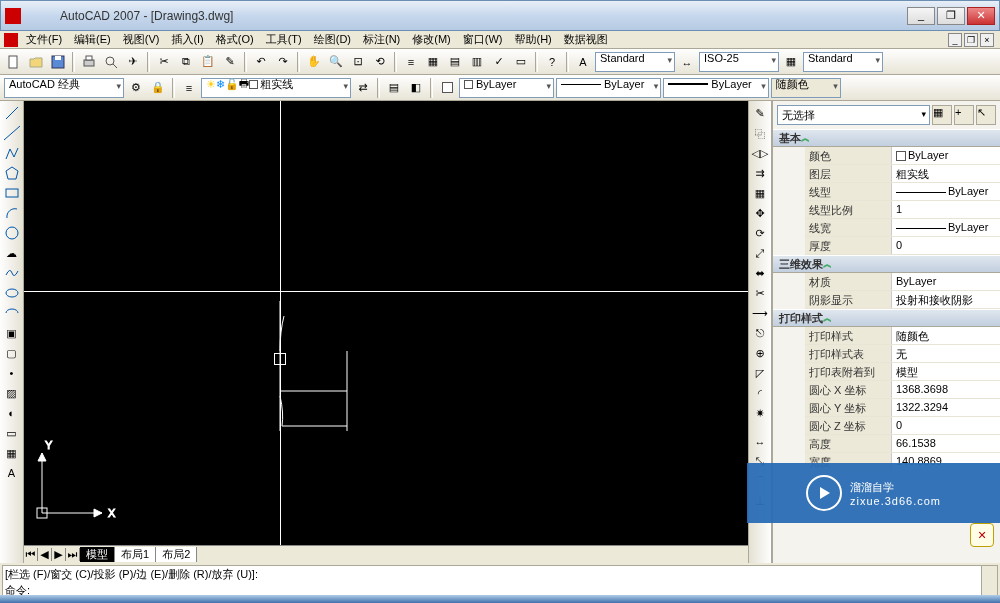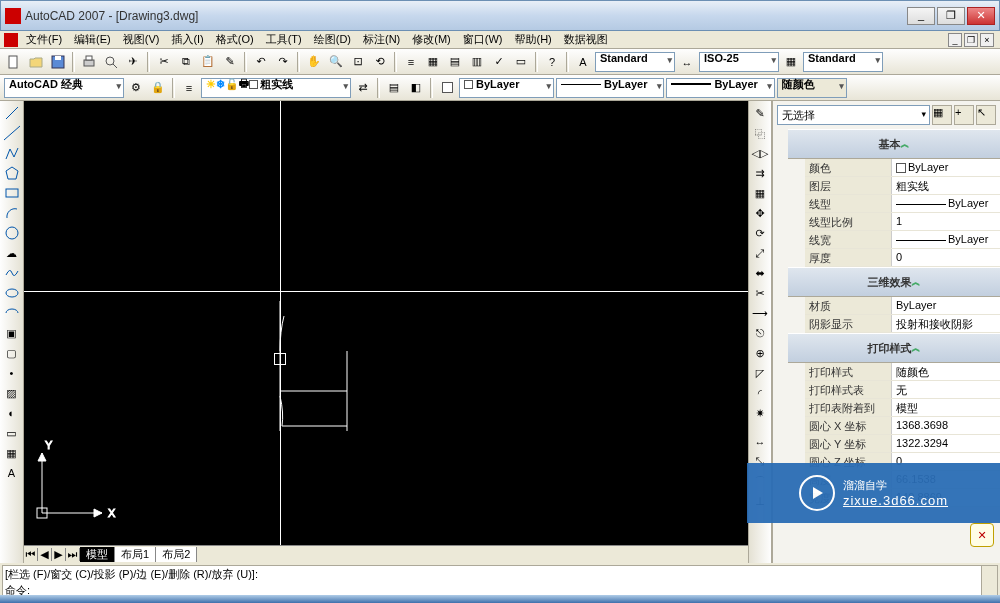"AutoCAD 2007 - [Drawing3.dwg]" .titlebar { gap: none -> 35px }
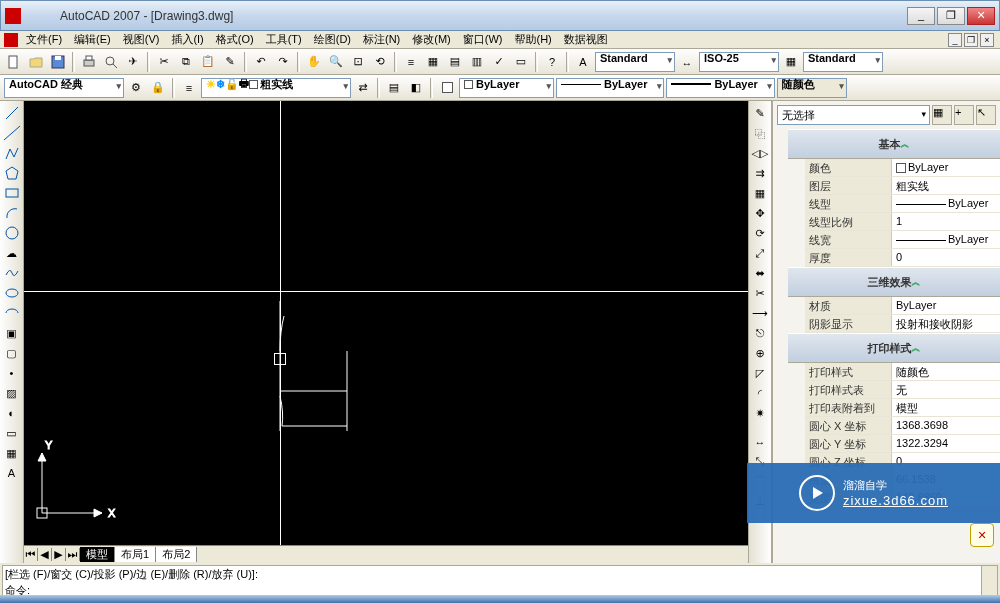"Standard" .tcombo { font-weight: bold -> none }
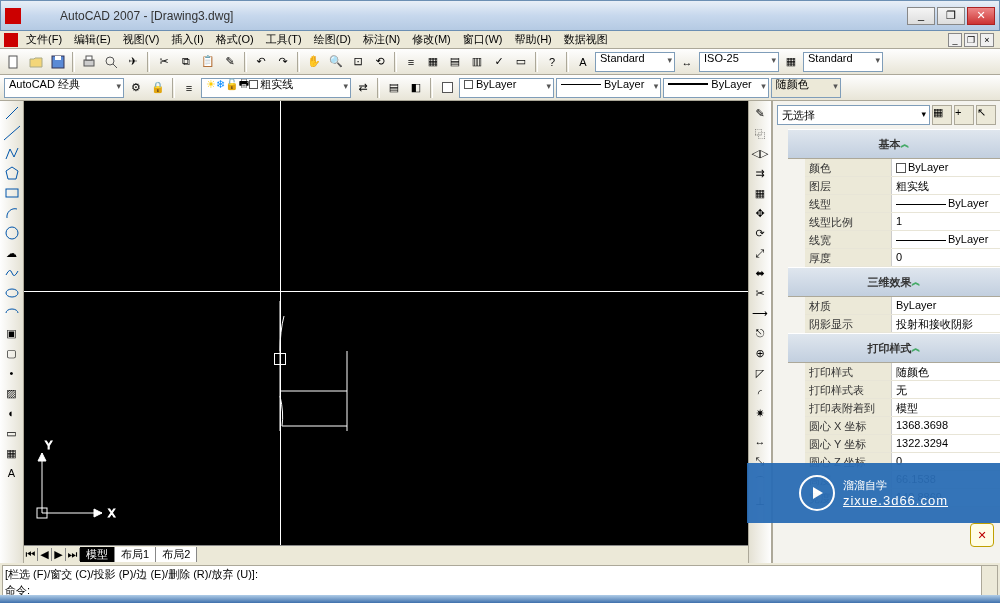"基本" .section-hdr { height: 30px -> 18px; justify-content: center -> flex-start; margin-left: 15px -> none }
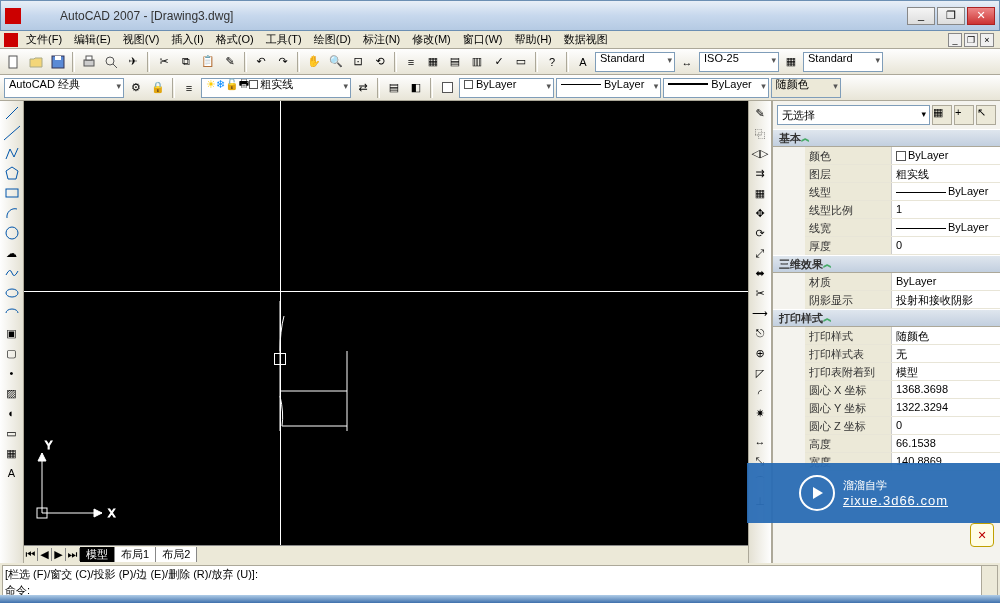"zixue.3d66.com" .watermark .txt small { font-size: 13px -> 11px; text-decoration: underline -> none }
